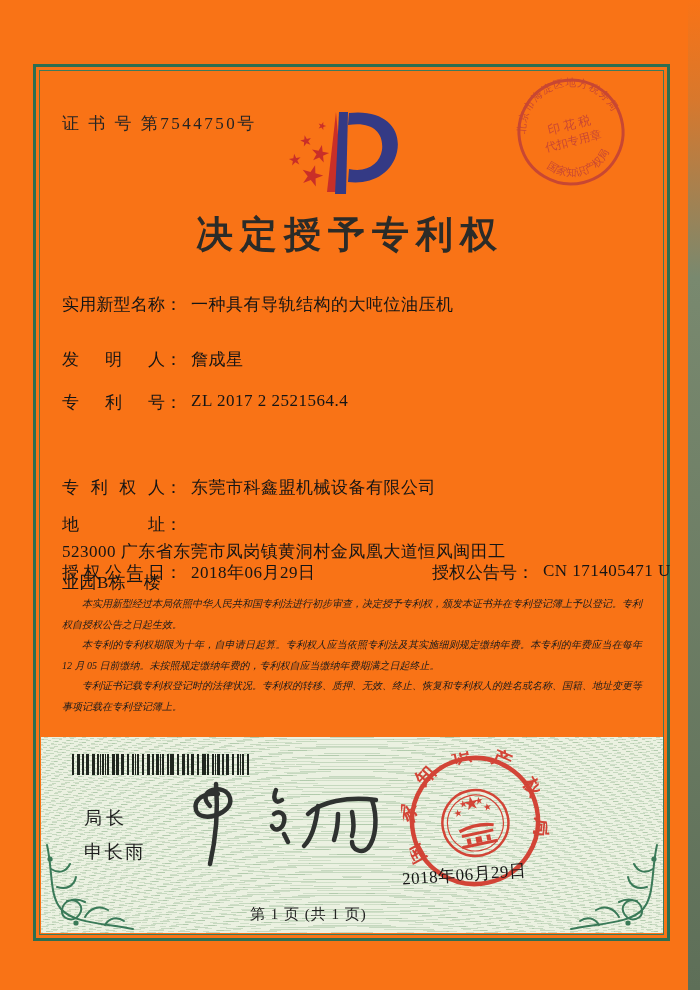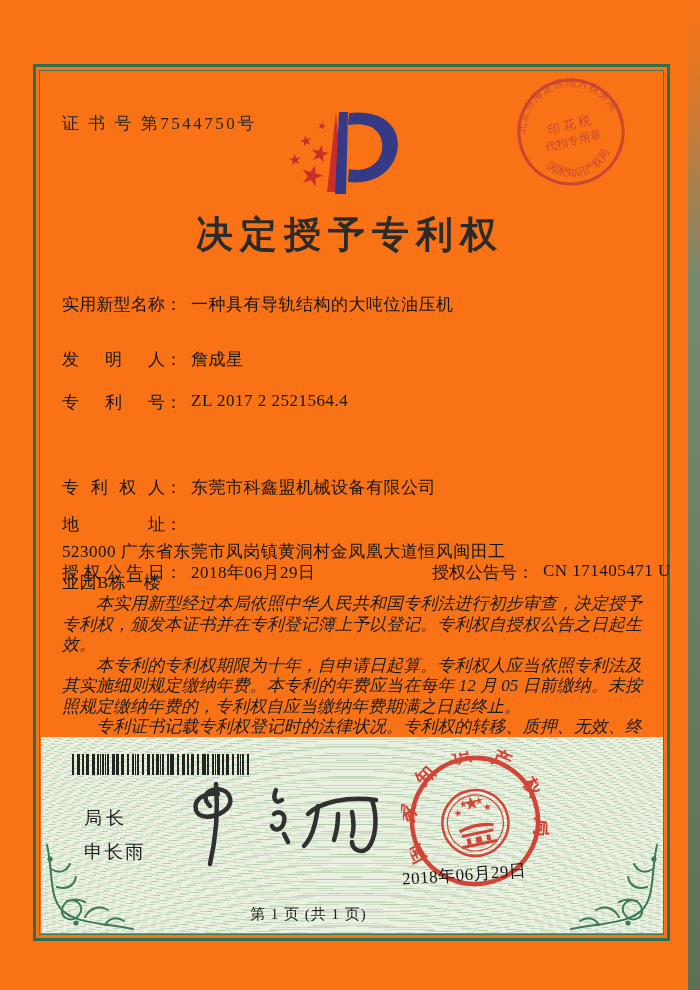"本实用新型经过本局依照中华人民共和国专利法进行初步审查，决定授予专利权，颁发本证" .body-text { font-size: 17px -> 10px }
